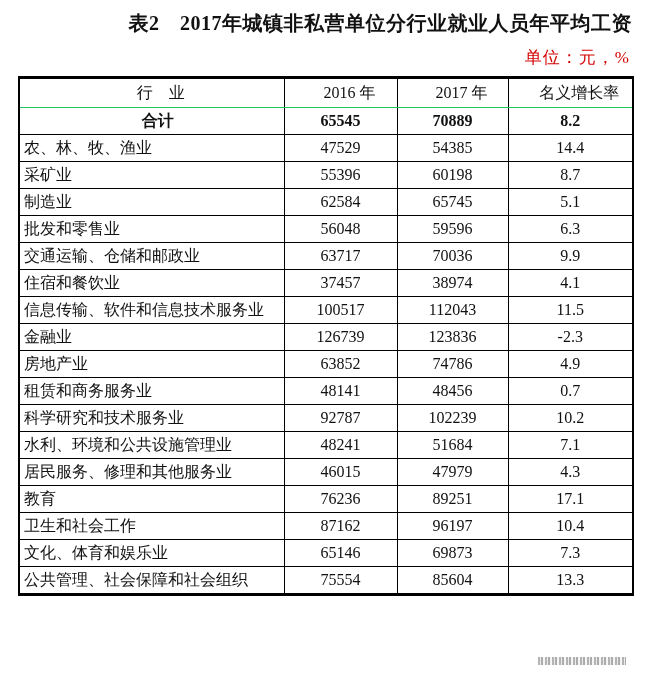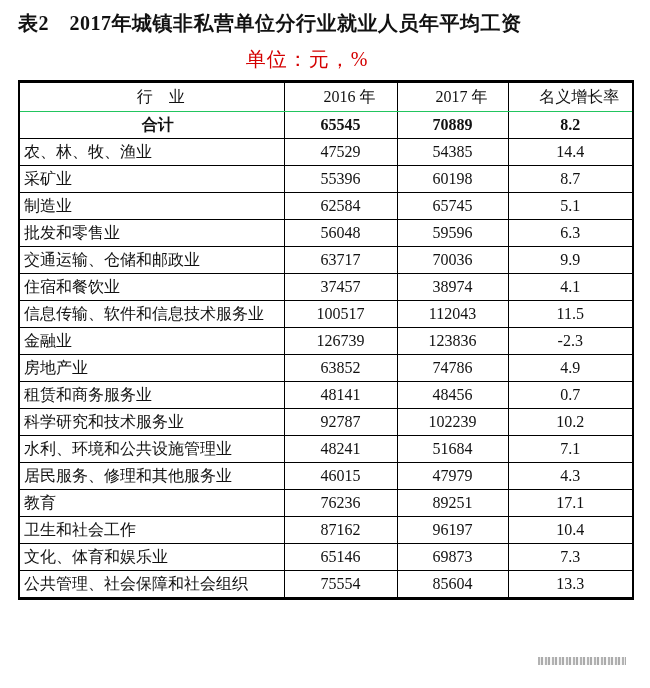"表2 2017年城镇非私营单位分行业就业人员年平均工资" .title { text-align: left -> right }
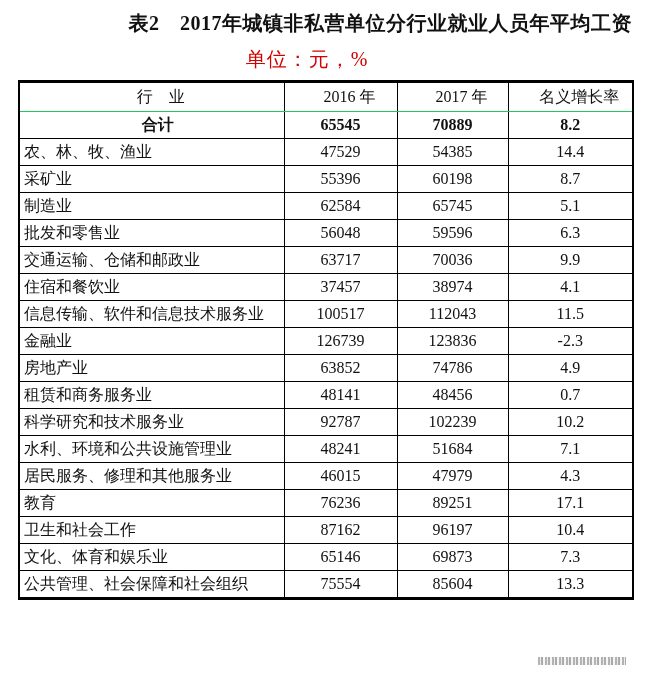"单位：元，%" .unit-note { font-size: 20px -> 17px; margin: 9px 36px 7px 0 -> 9px 2px 7px 0; text-align: center -> right }
